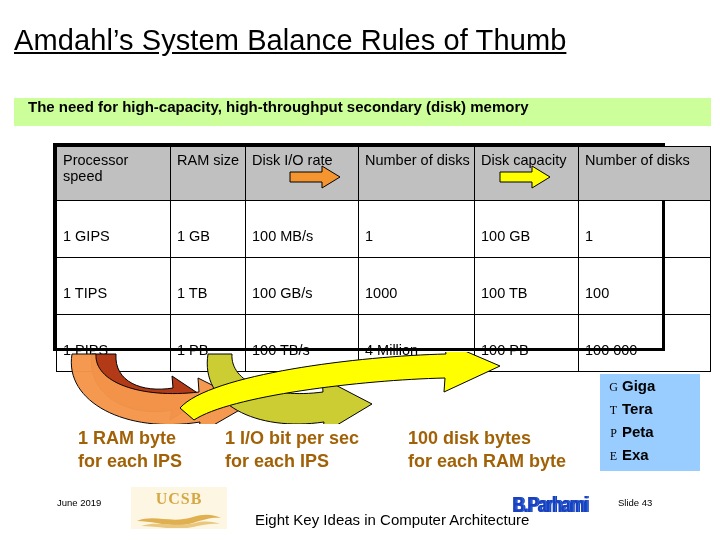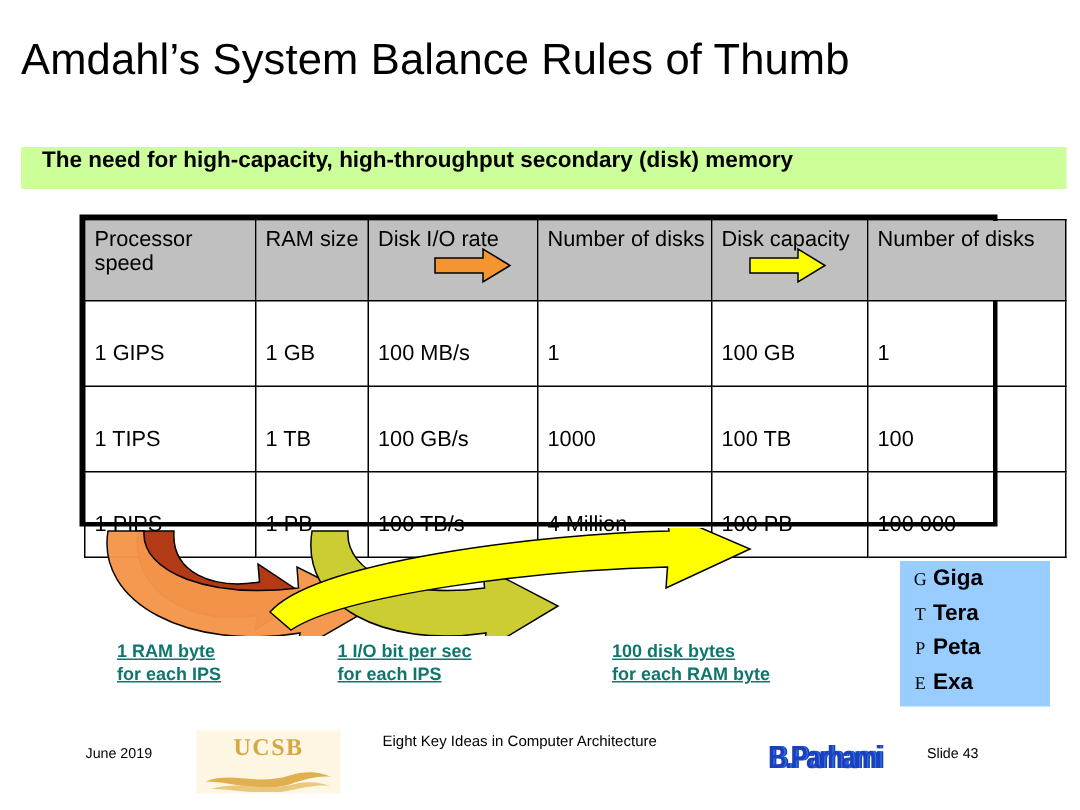"Amdahl’s System Balance Rules of" .title { text-decoration: none -> underline }
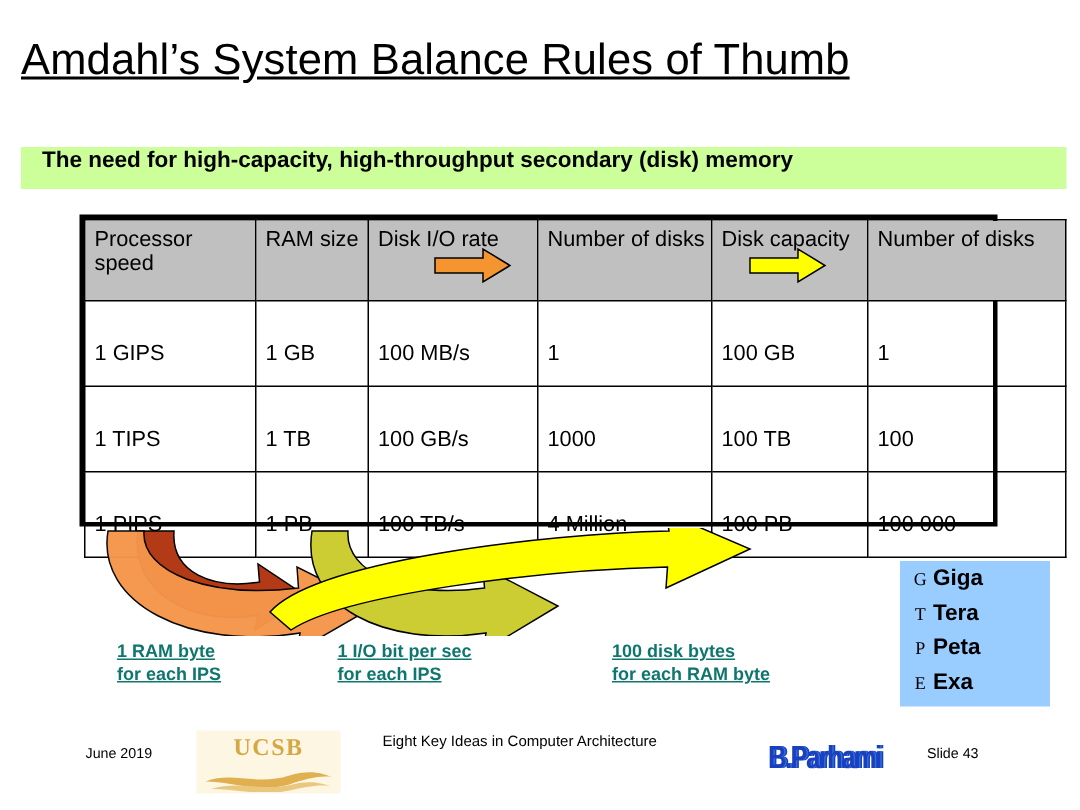"1 RAM byte" .caption { color: #0f766e -> #a16207; font-size: 12px -> 18px; text-decoration: underline -> none }
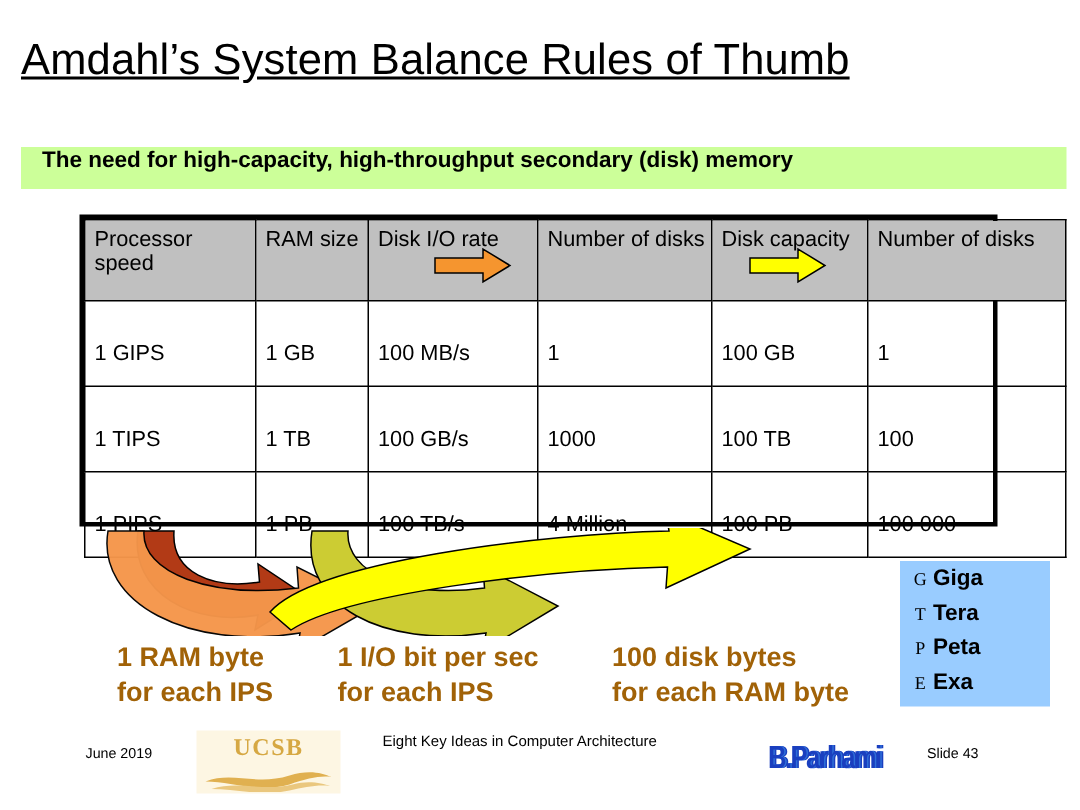"Eight Key Ideas in Computer" .foot-center { font-size: 10px -> 15px; top: 2px -> 24px }
